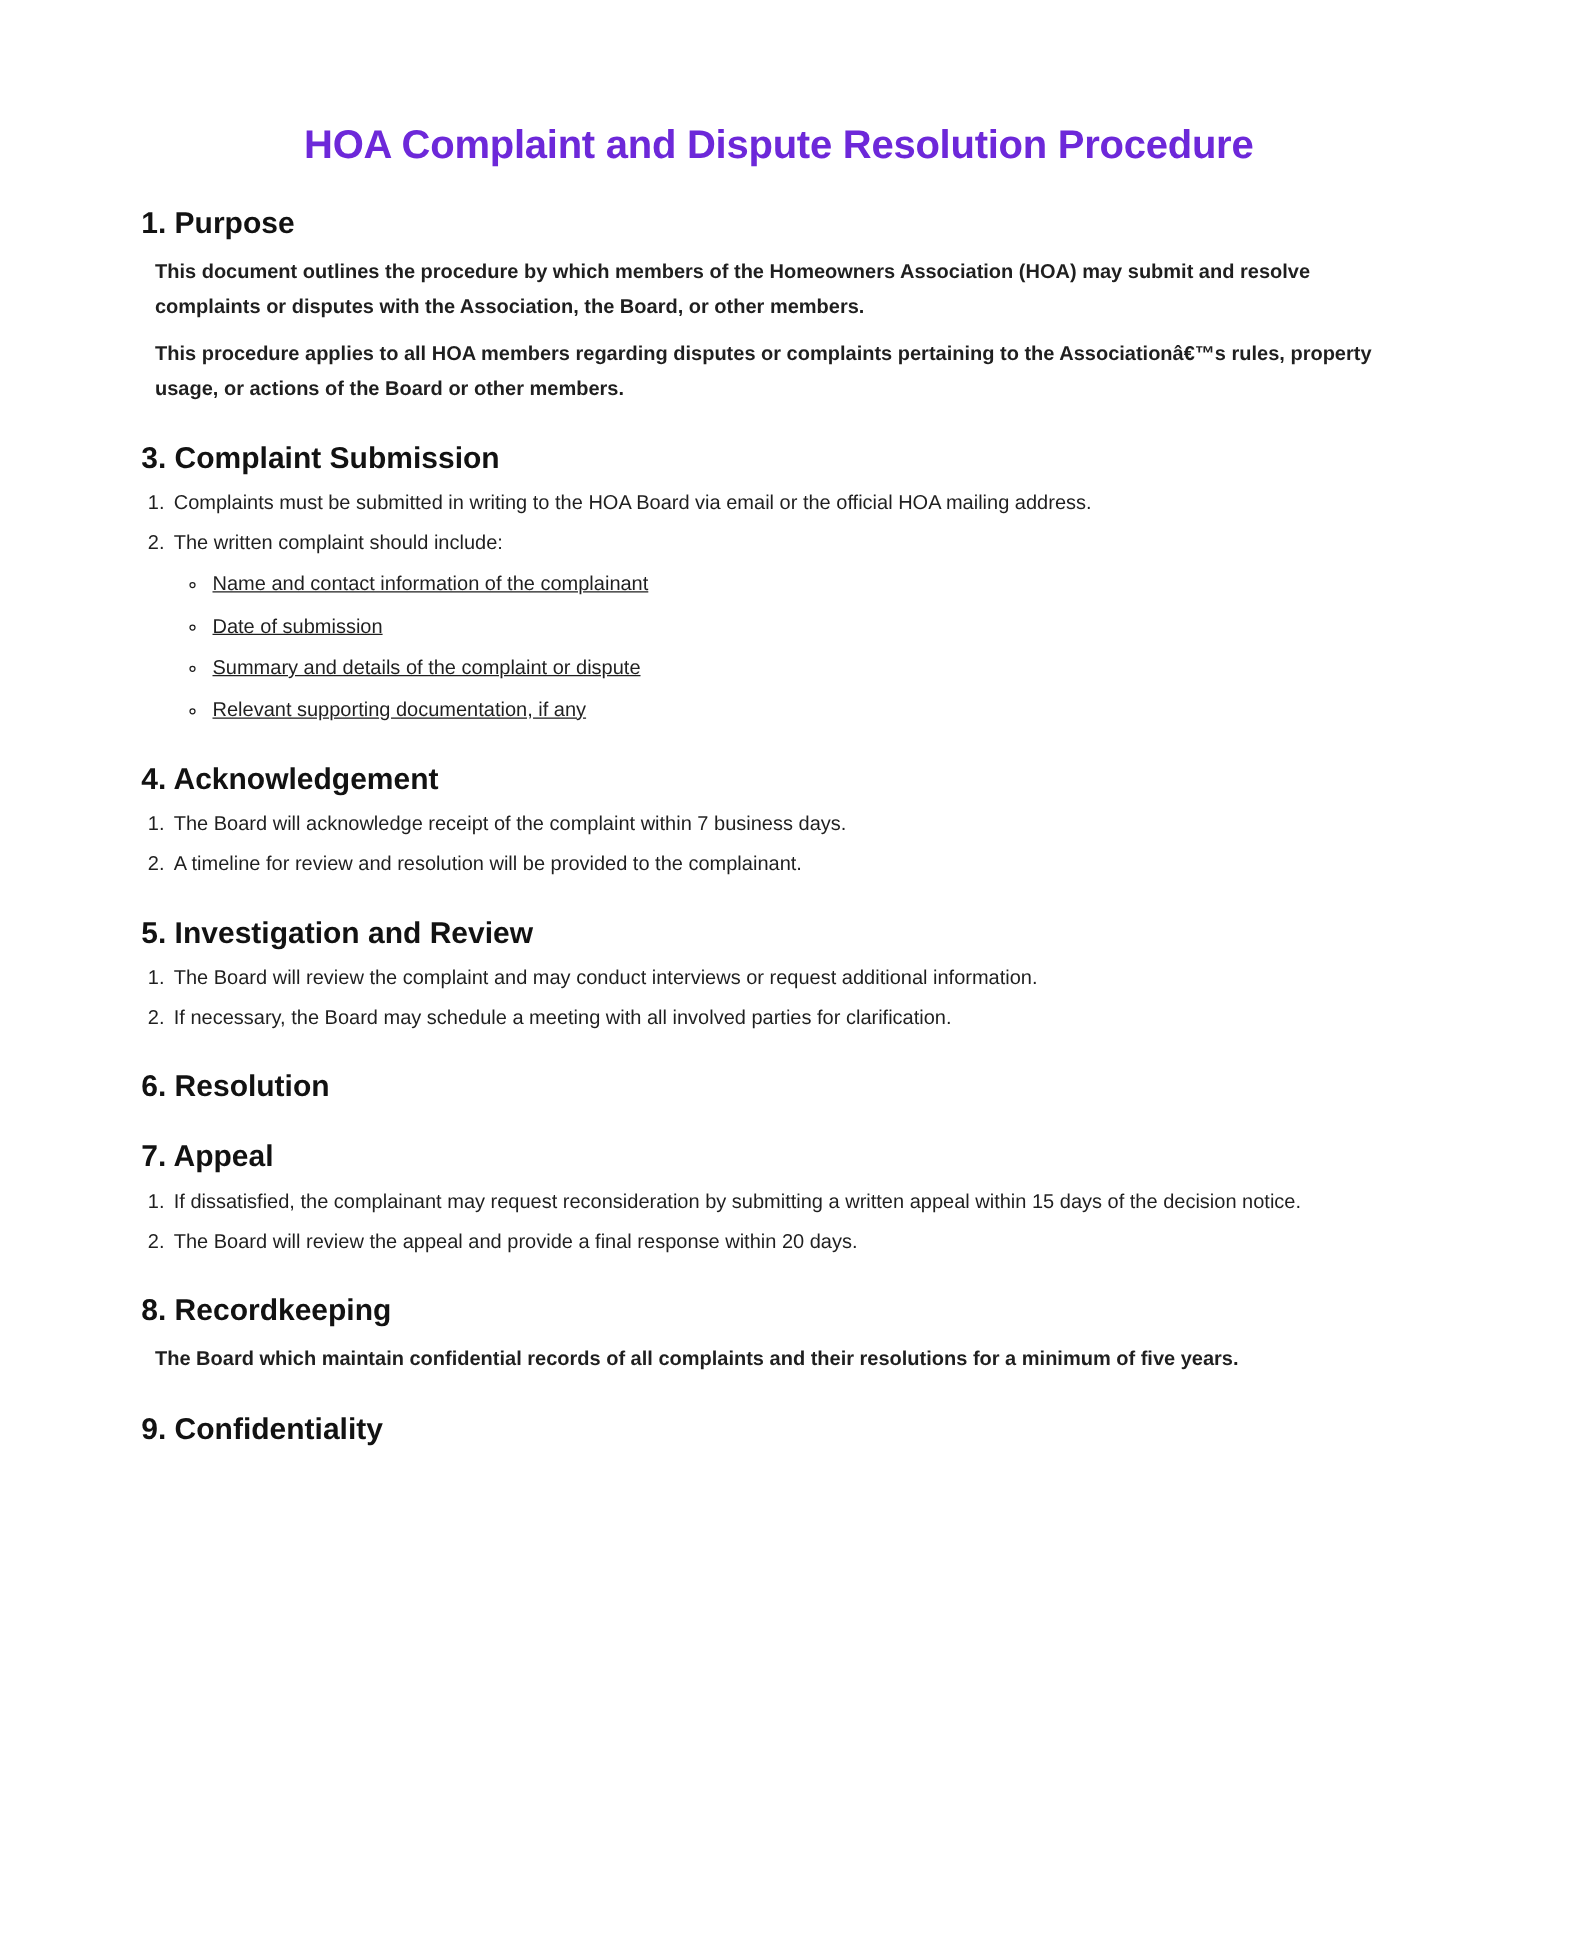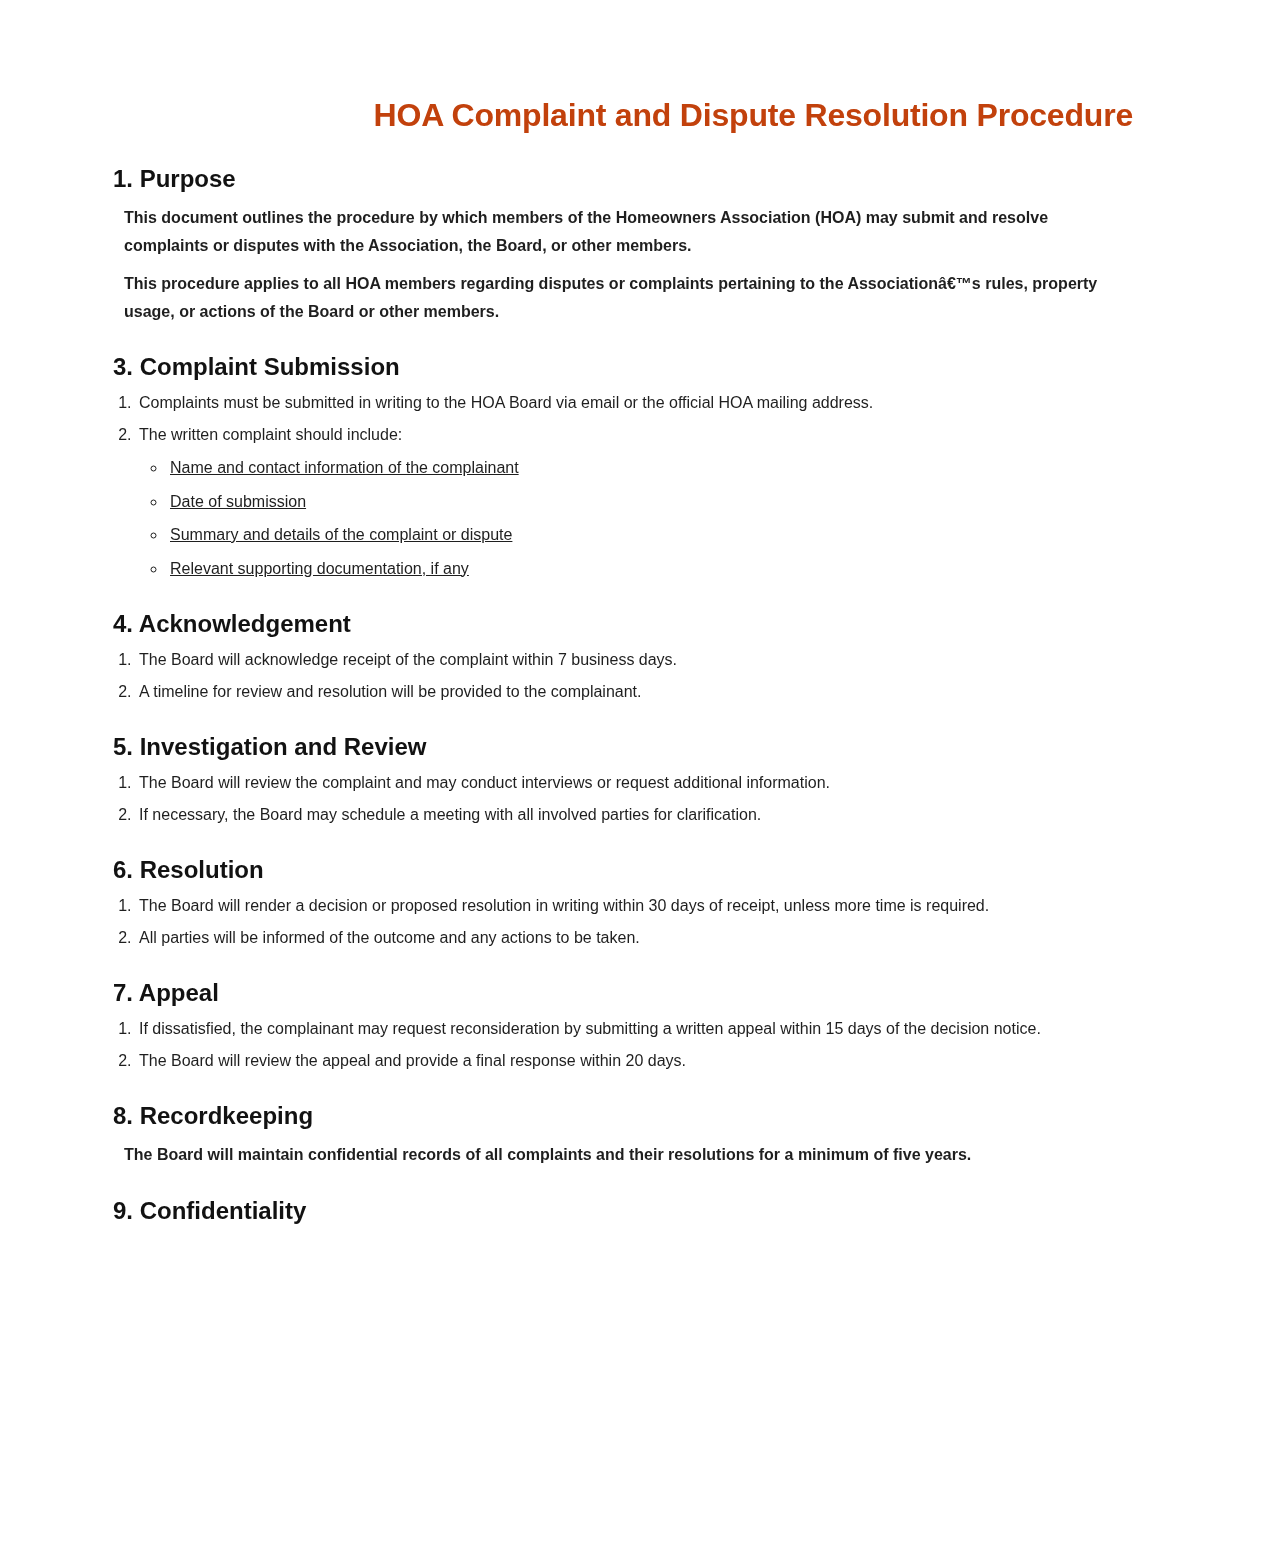"HOA Complaint and Dispute Resolution" h1 { color: #c2410c -> #6d28d9; text-align: right -> center }
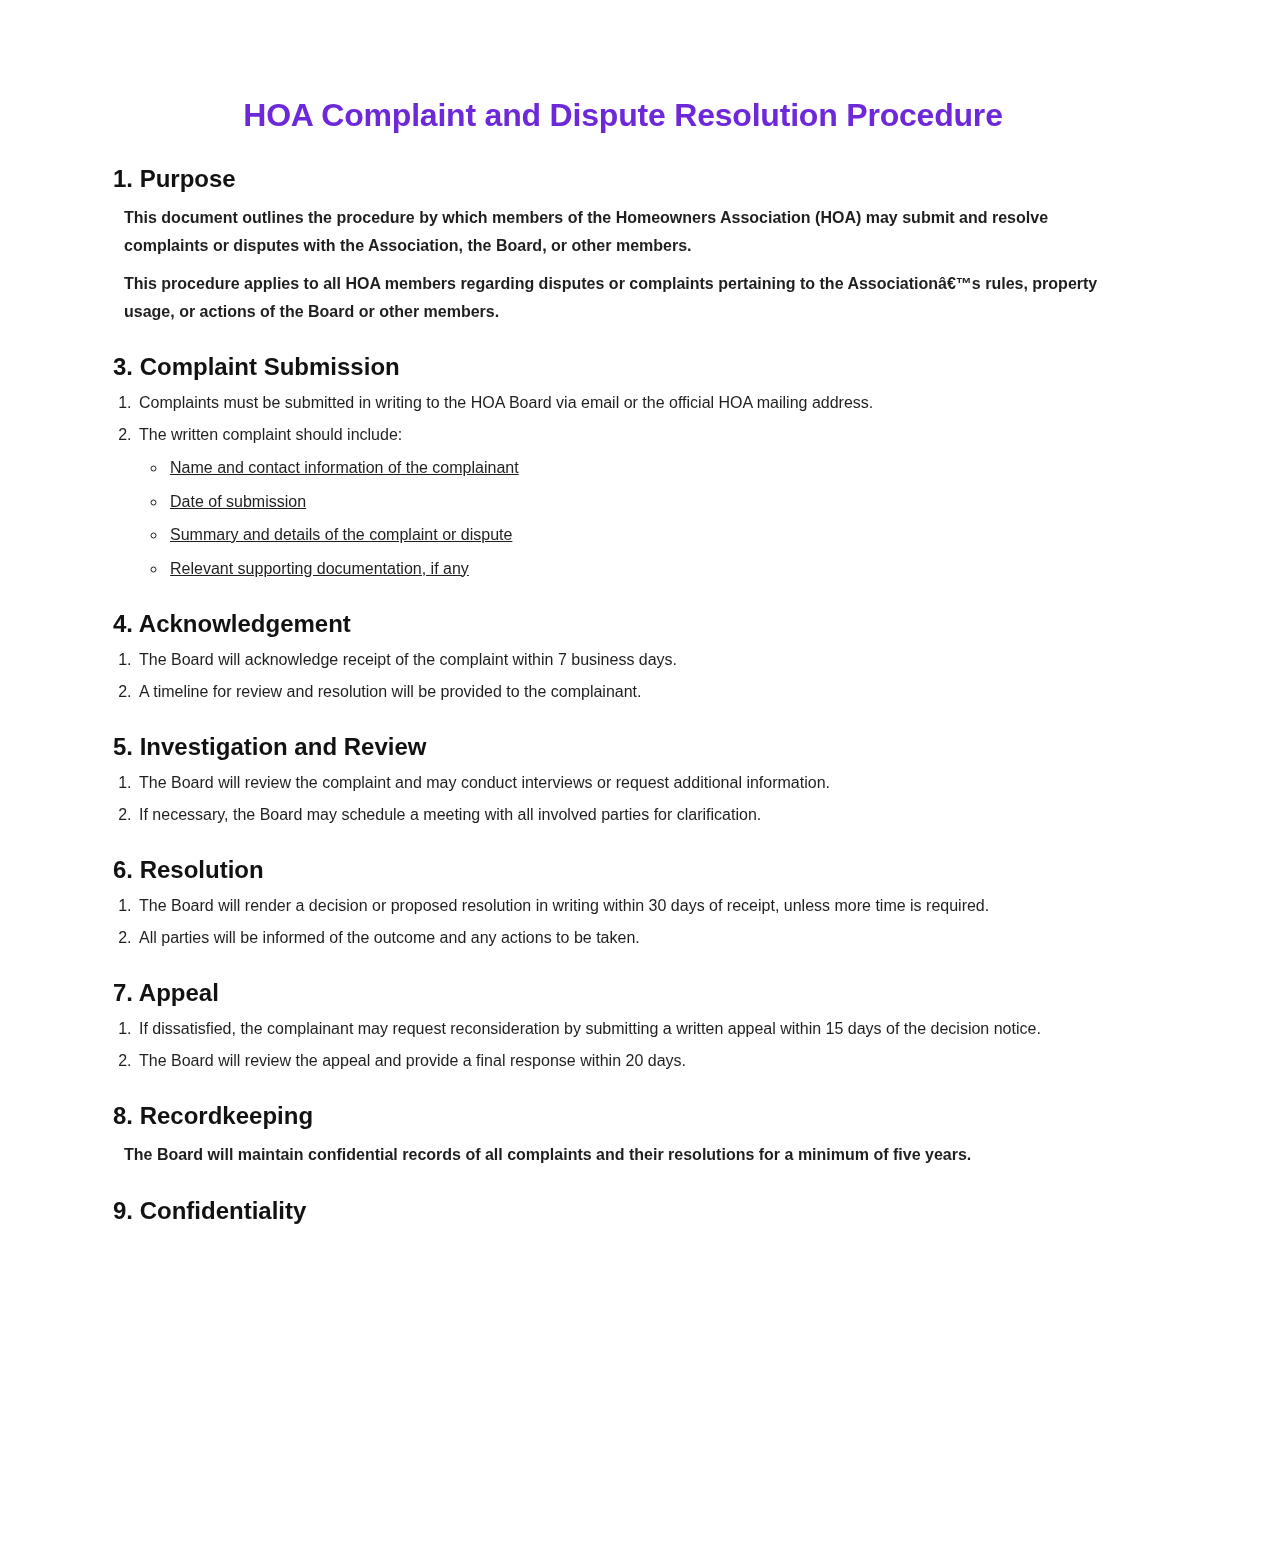"The Board will render a" ol { html: <ol> <li>The Board will render a decision or proposed resolution in writing within 30 days of receipt, unless more time is required.</li> <li>All parties will be informed of the outcome and any actions to be taken.</li> </ol> -> none }
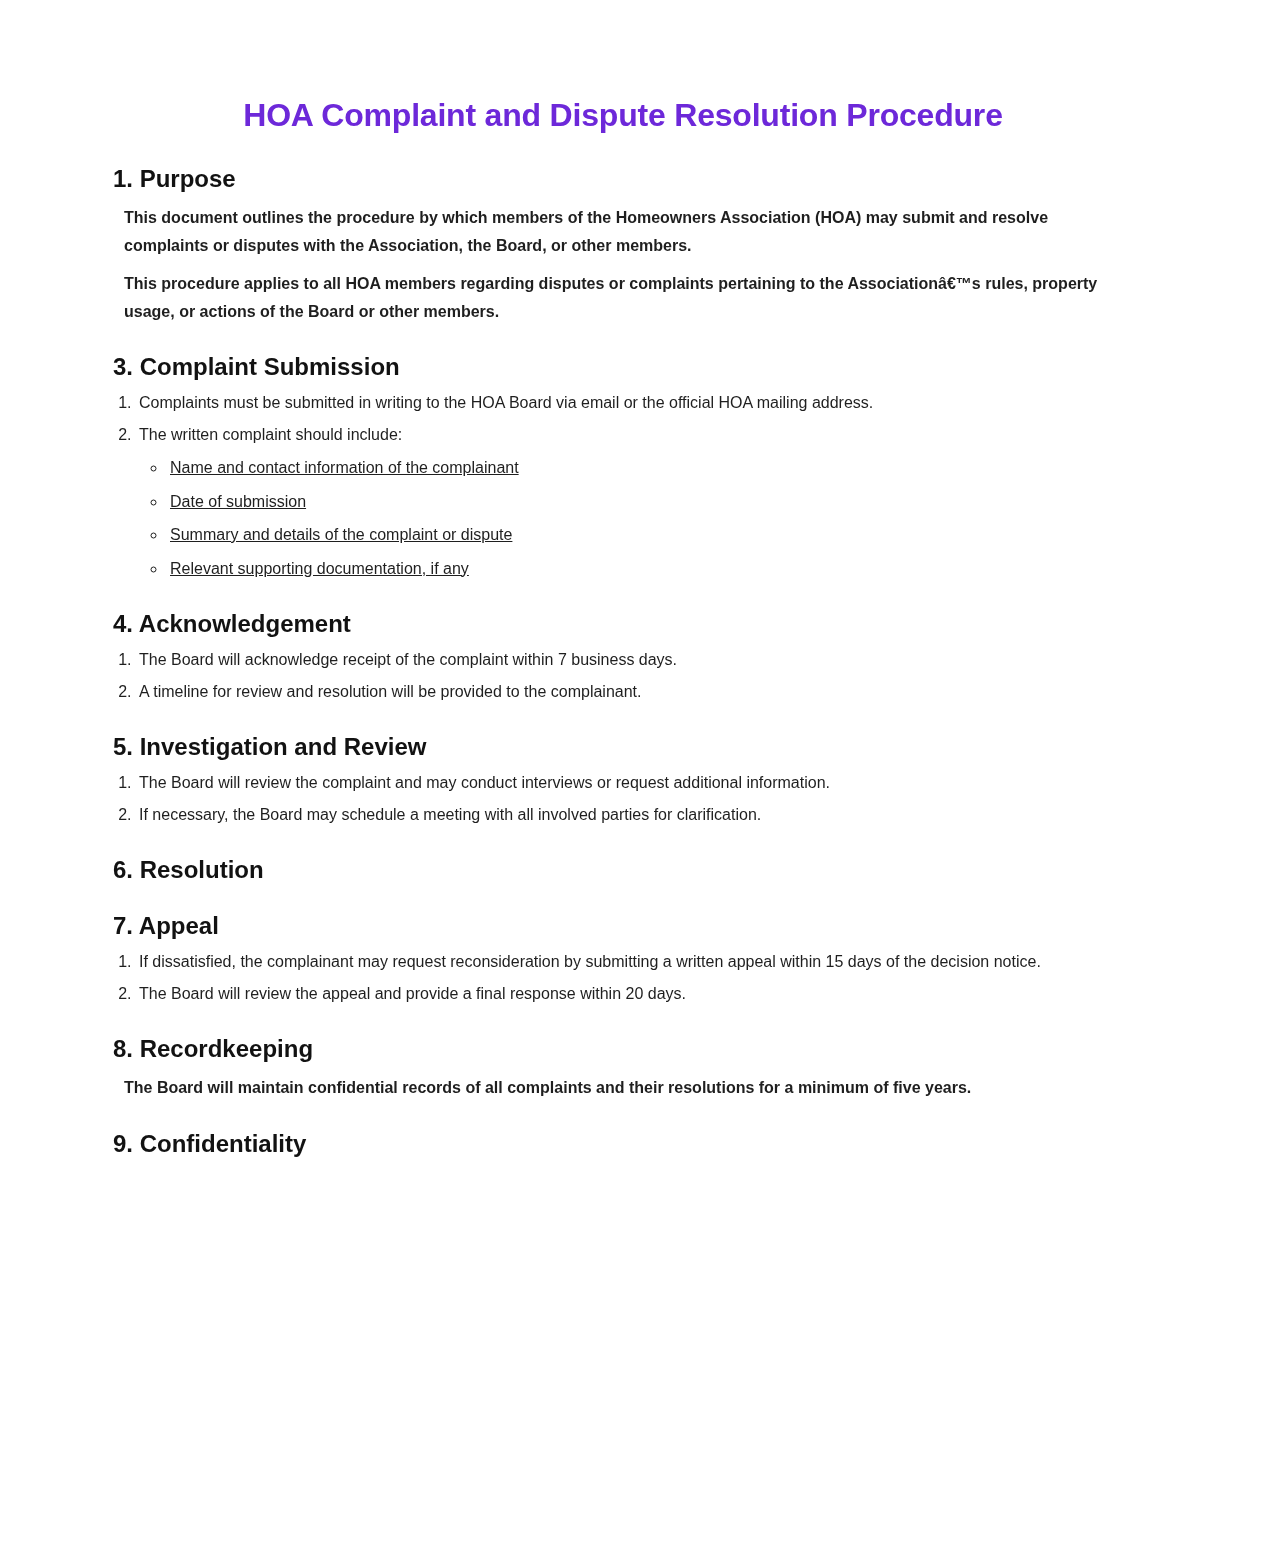"The Board will maintain confidential" p { text: will -> which }
